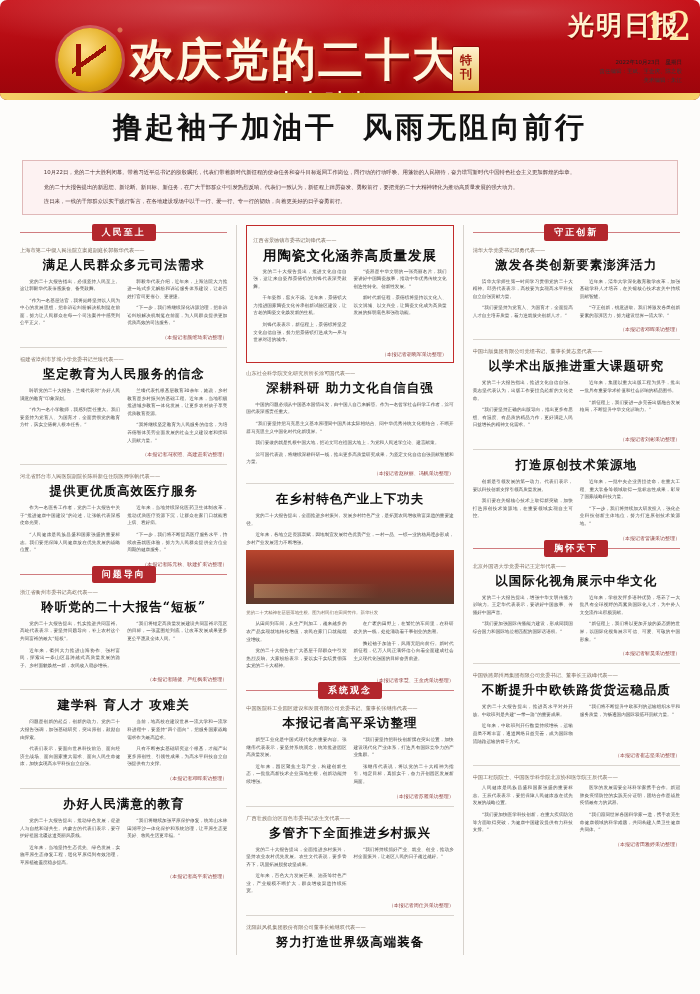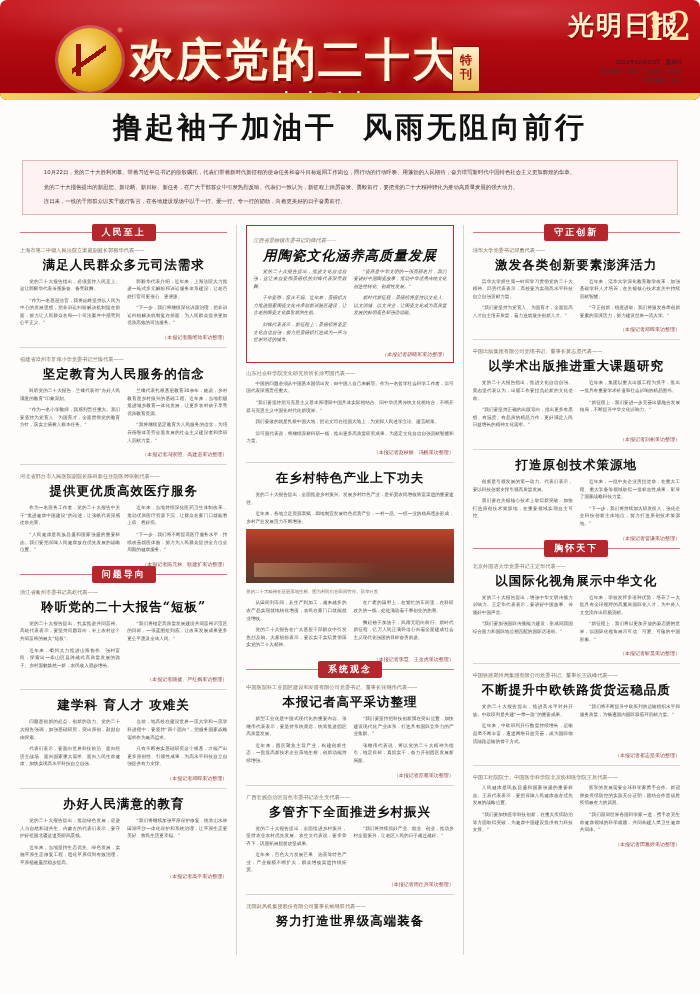"用陶瓷文化涵养高质量发展" .highlight-box { font-style: italic -> none }
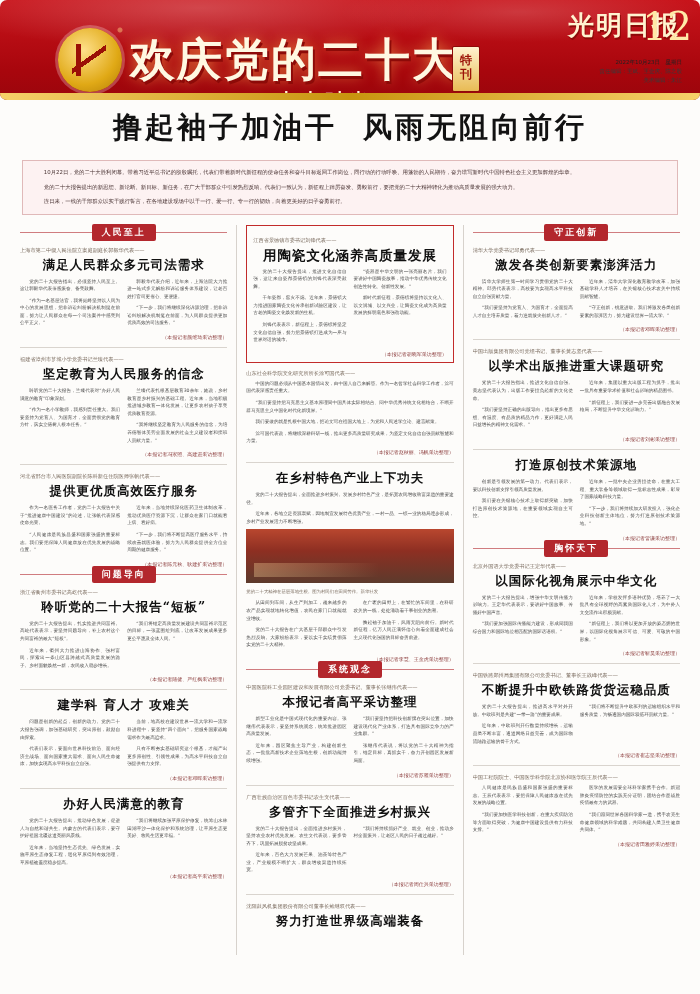"深耕科研 助力文化自信自强" div.arttitle { html: none -> <div>深耕科研 助力文化自信自强</div> }
